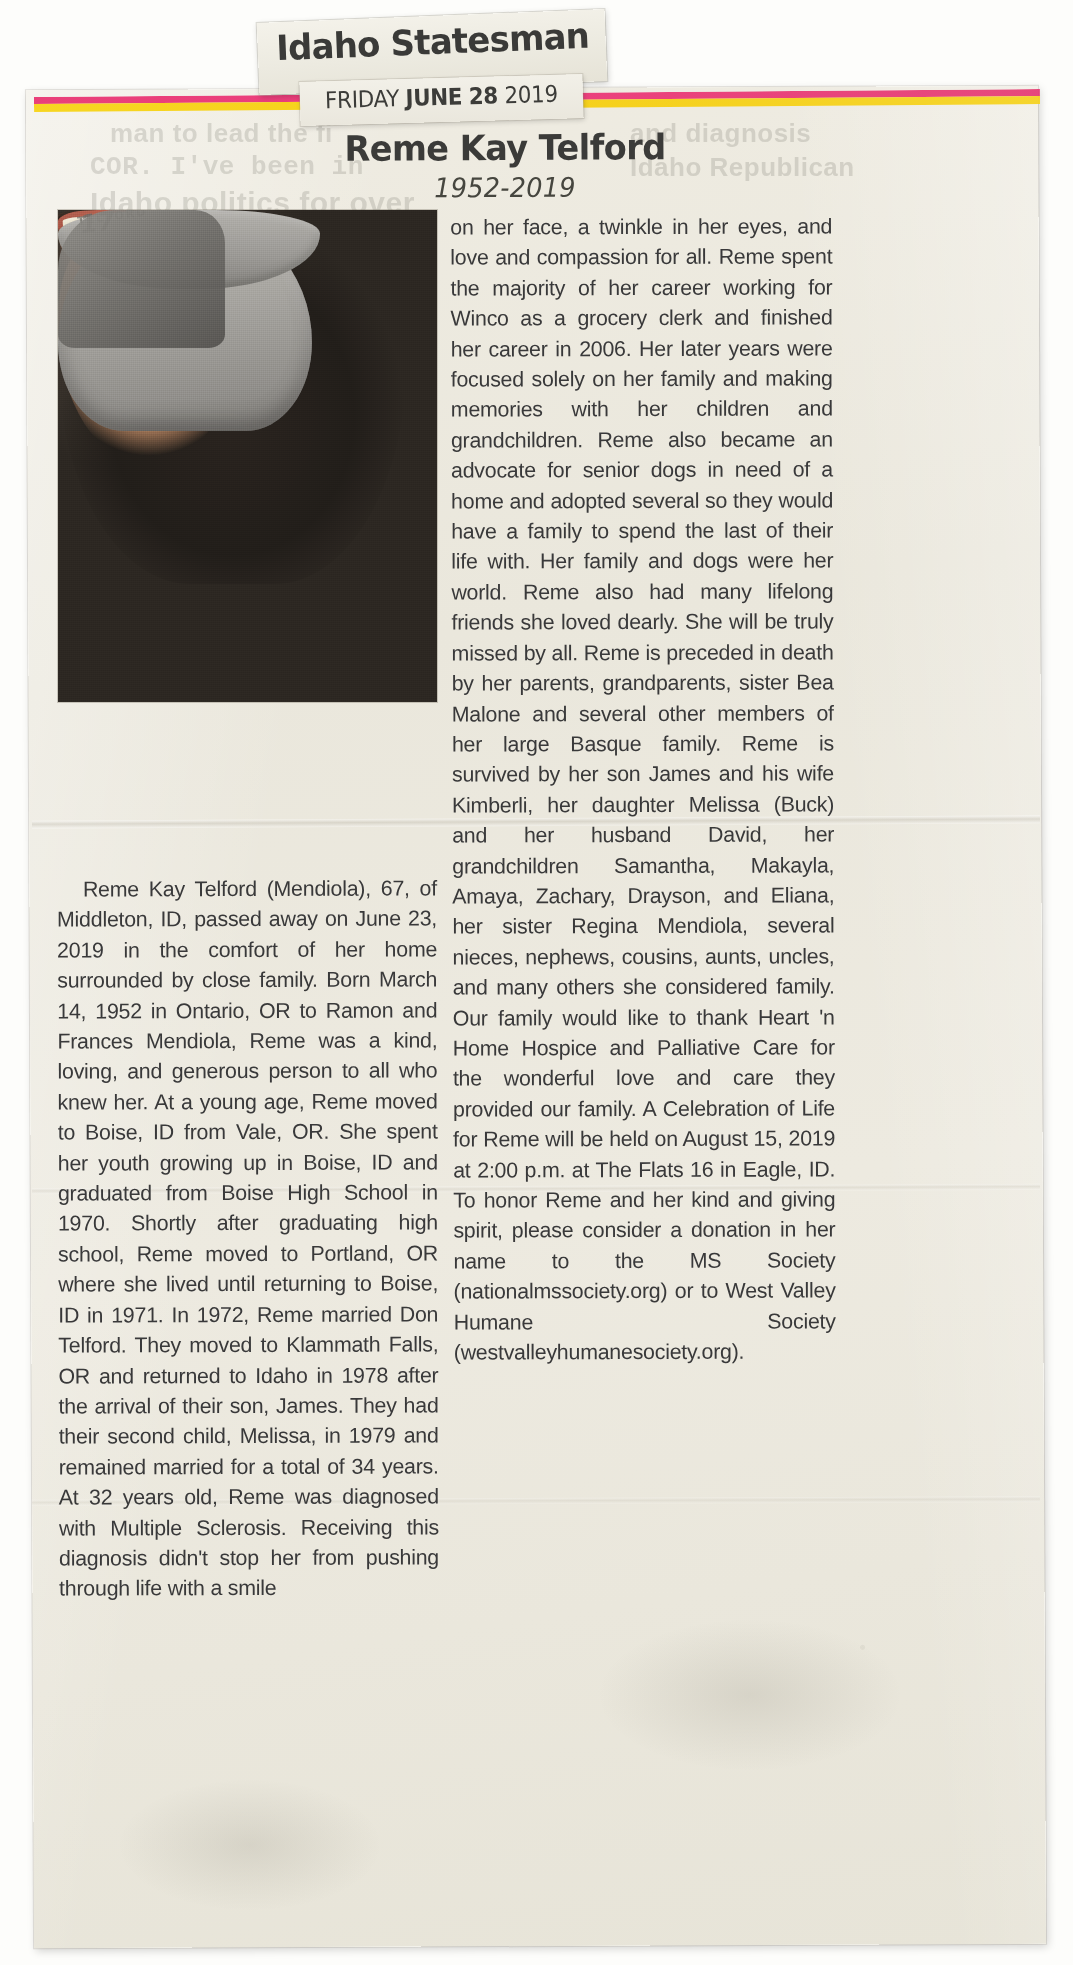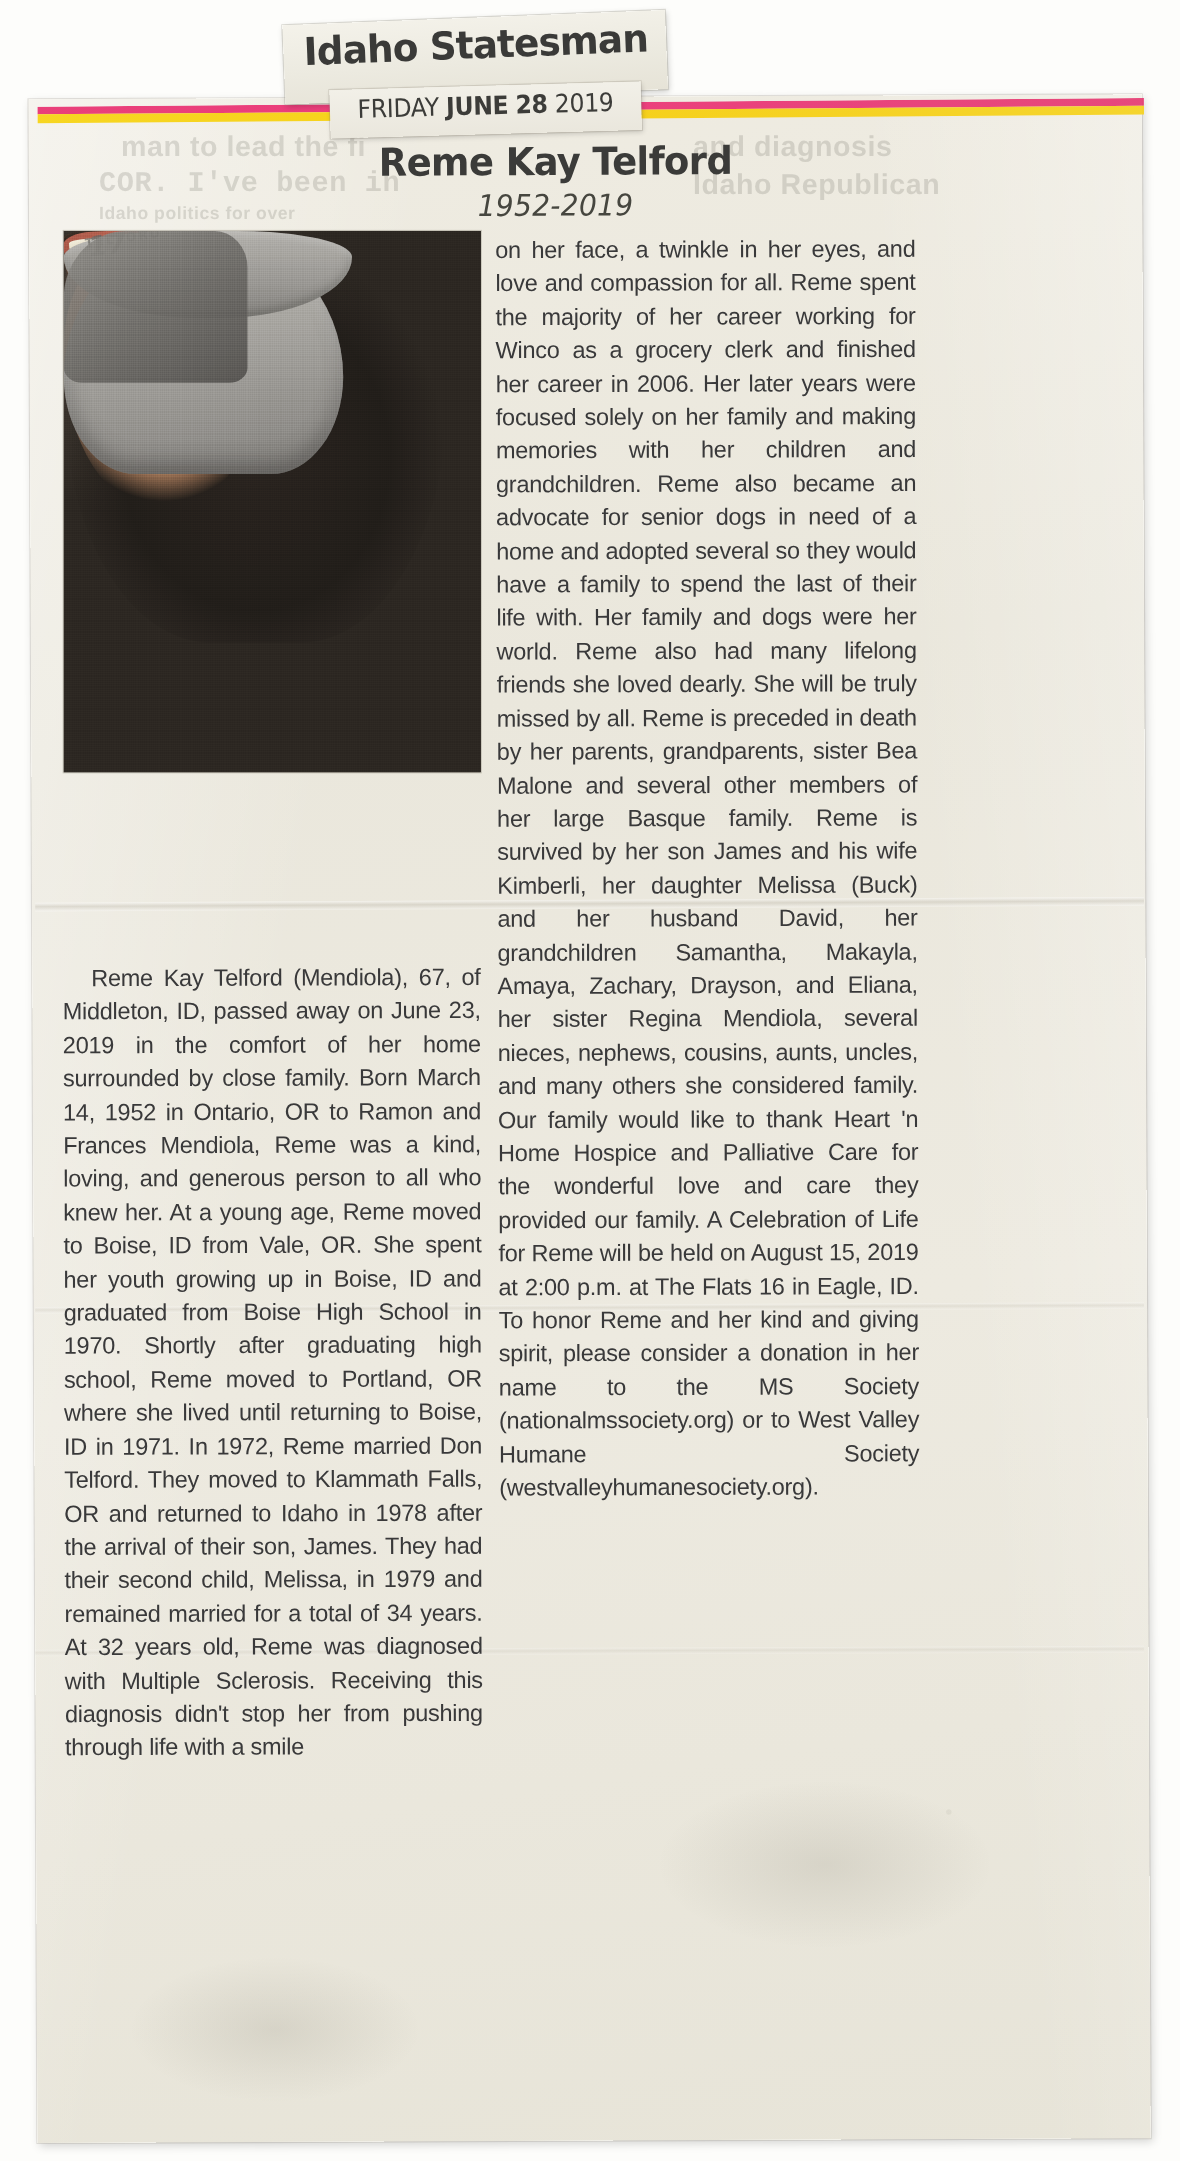"Idaho politics for over" div.bleed { font-size: 16px -> 30px }
